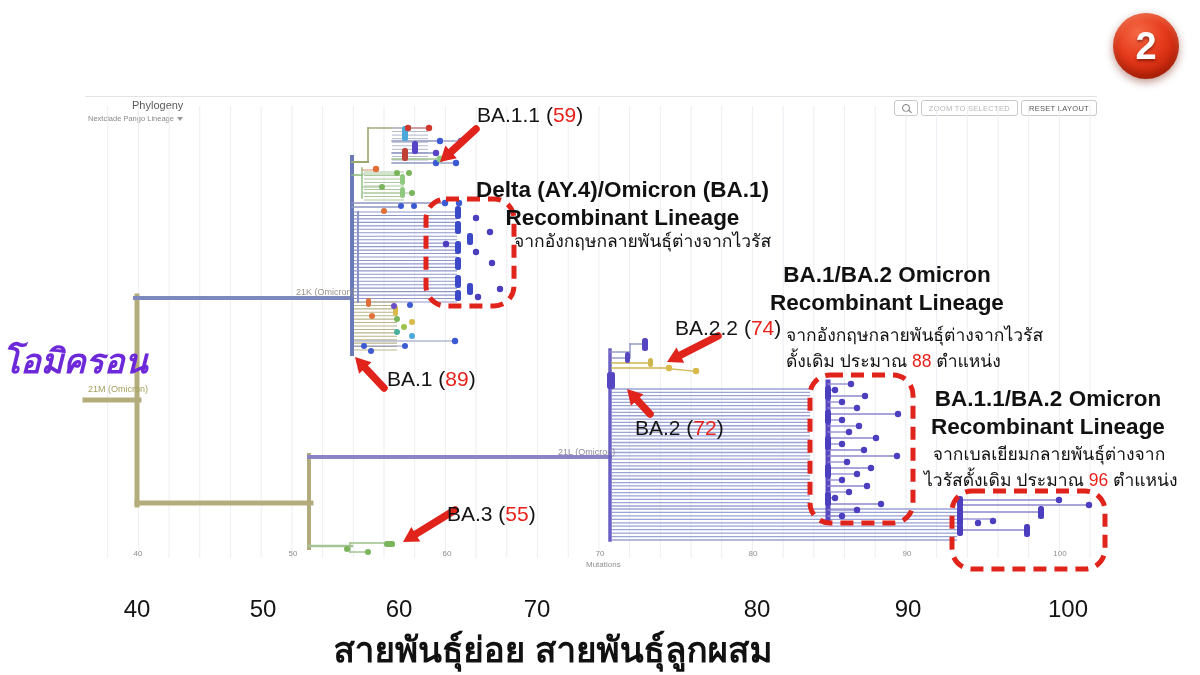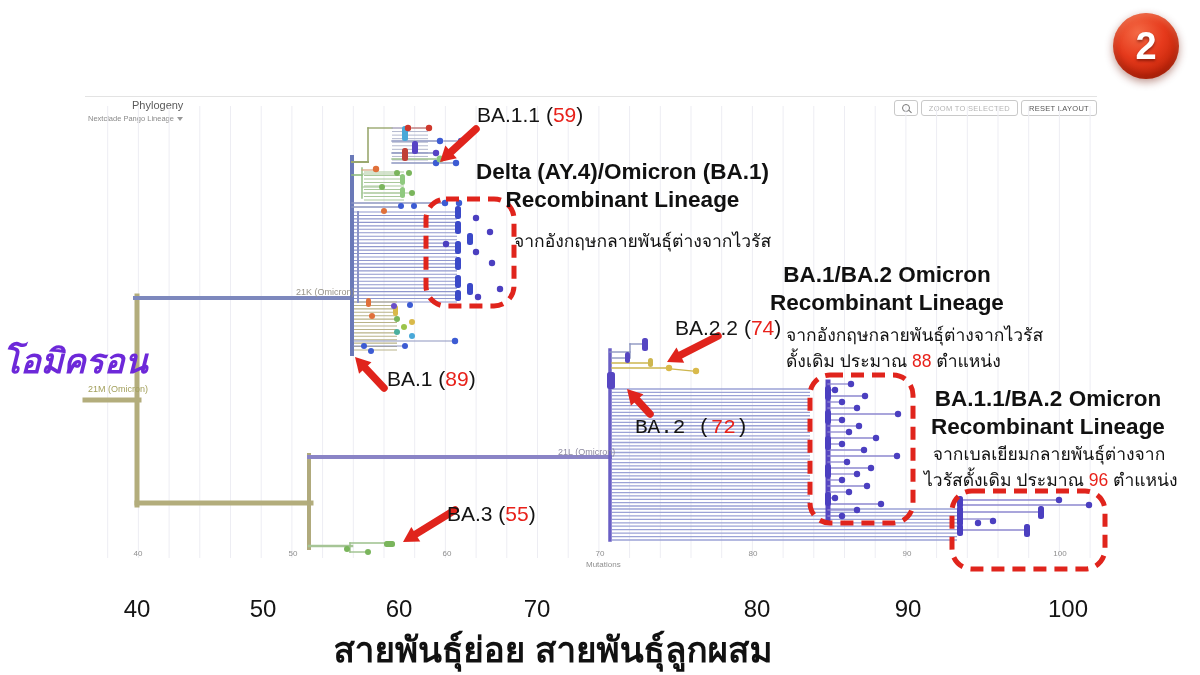"Delta (AY.4)/Omicron (BA.1)" div.ann-title { top: 158px -> 176px }
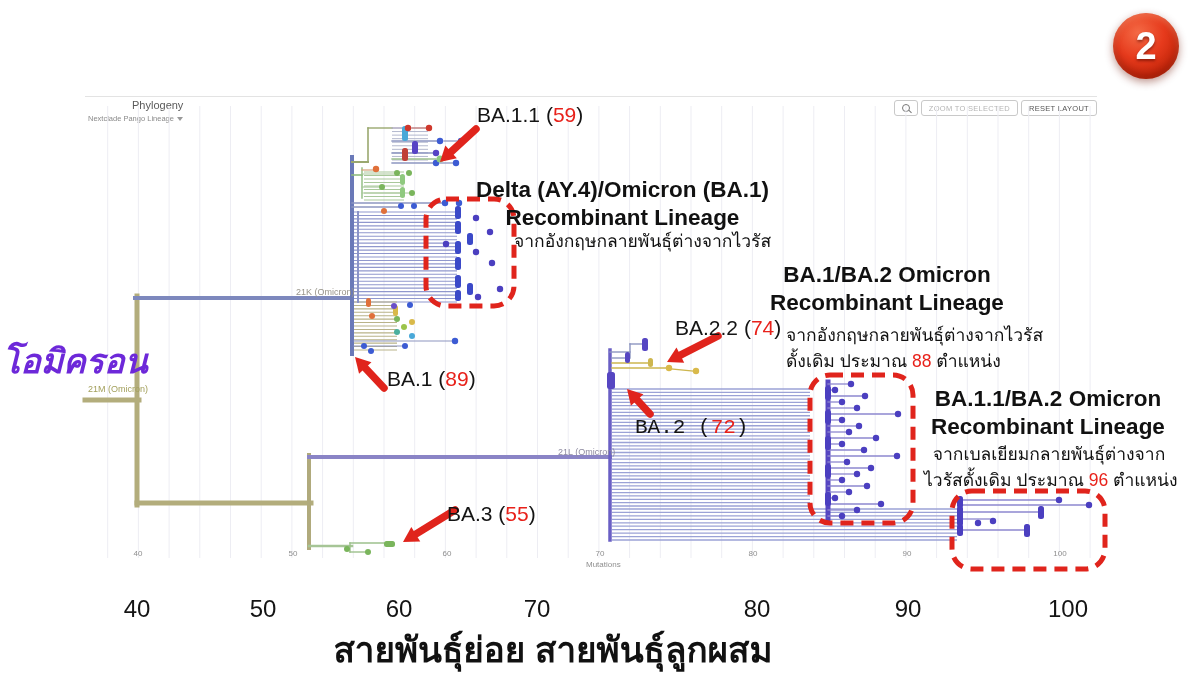"BA.2 (72)" div.count-label { font-family: Liberation Mono, monospace -> none }
